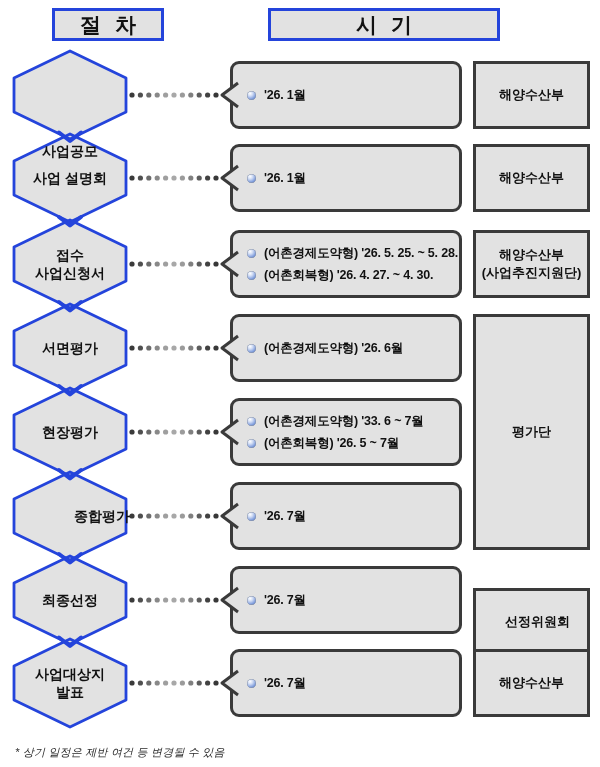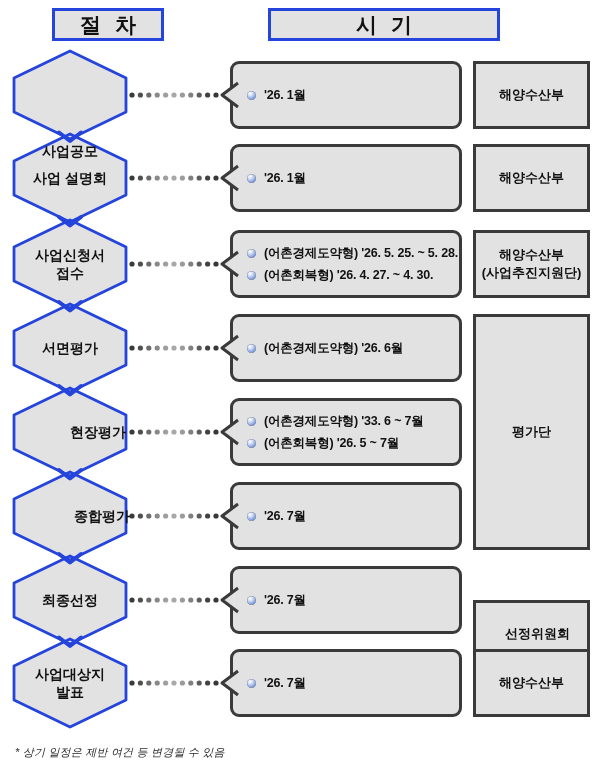"사업신청서" div { order: before "접수" -> after "접수" }
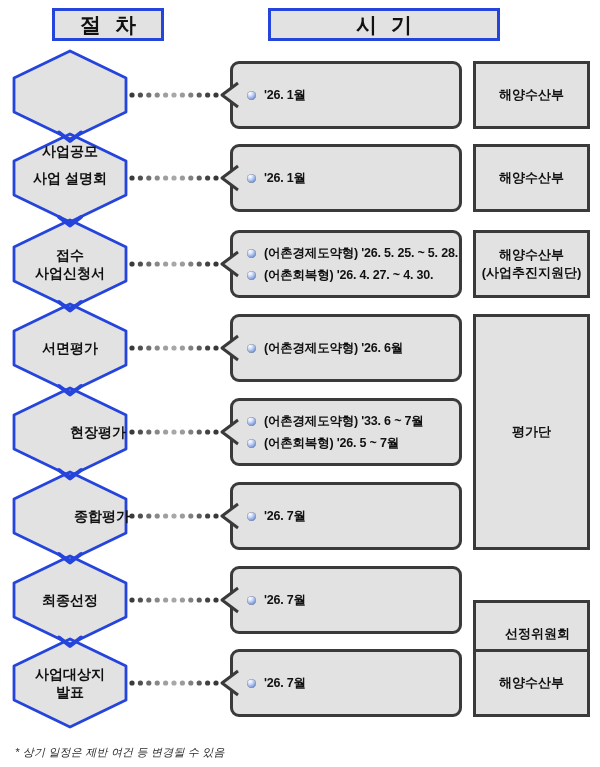"현장평가" div.hex-label { text-align: right -> none }
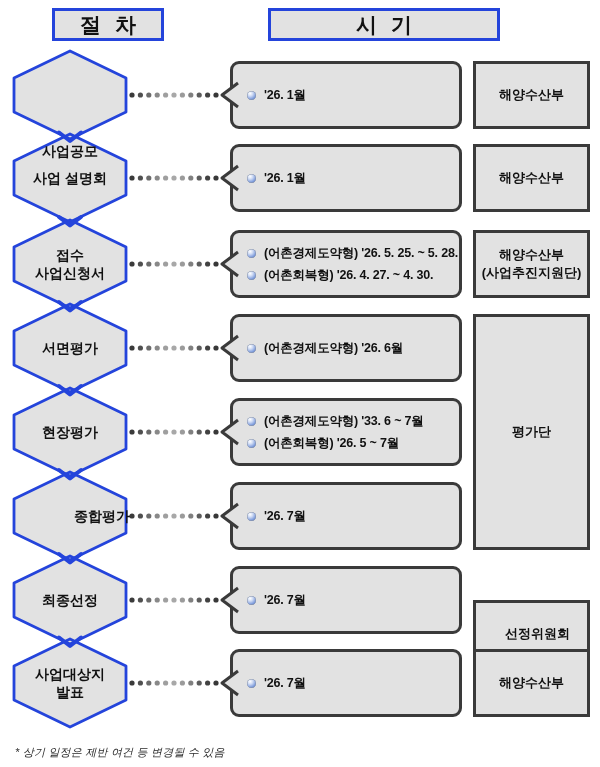"선정위원회" div.host { top: 600px -> 588px }
